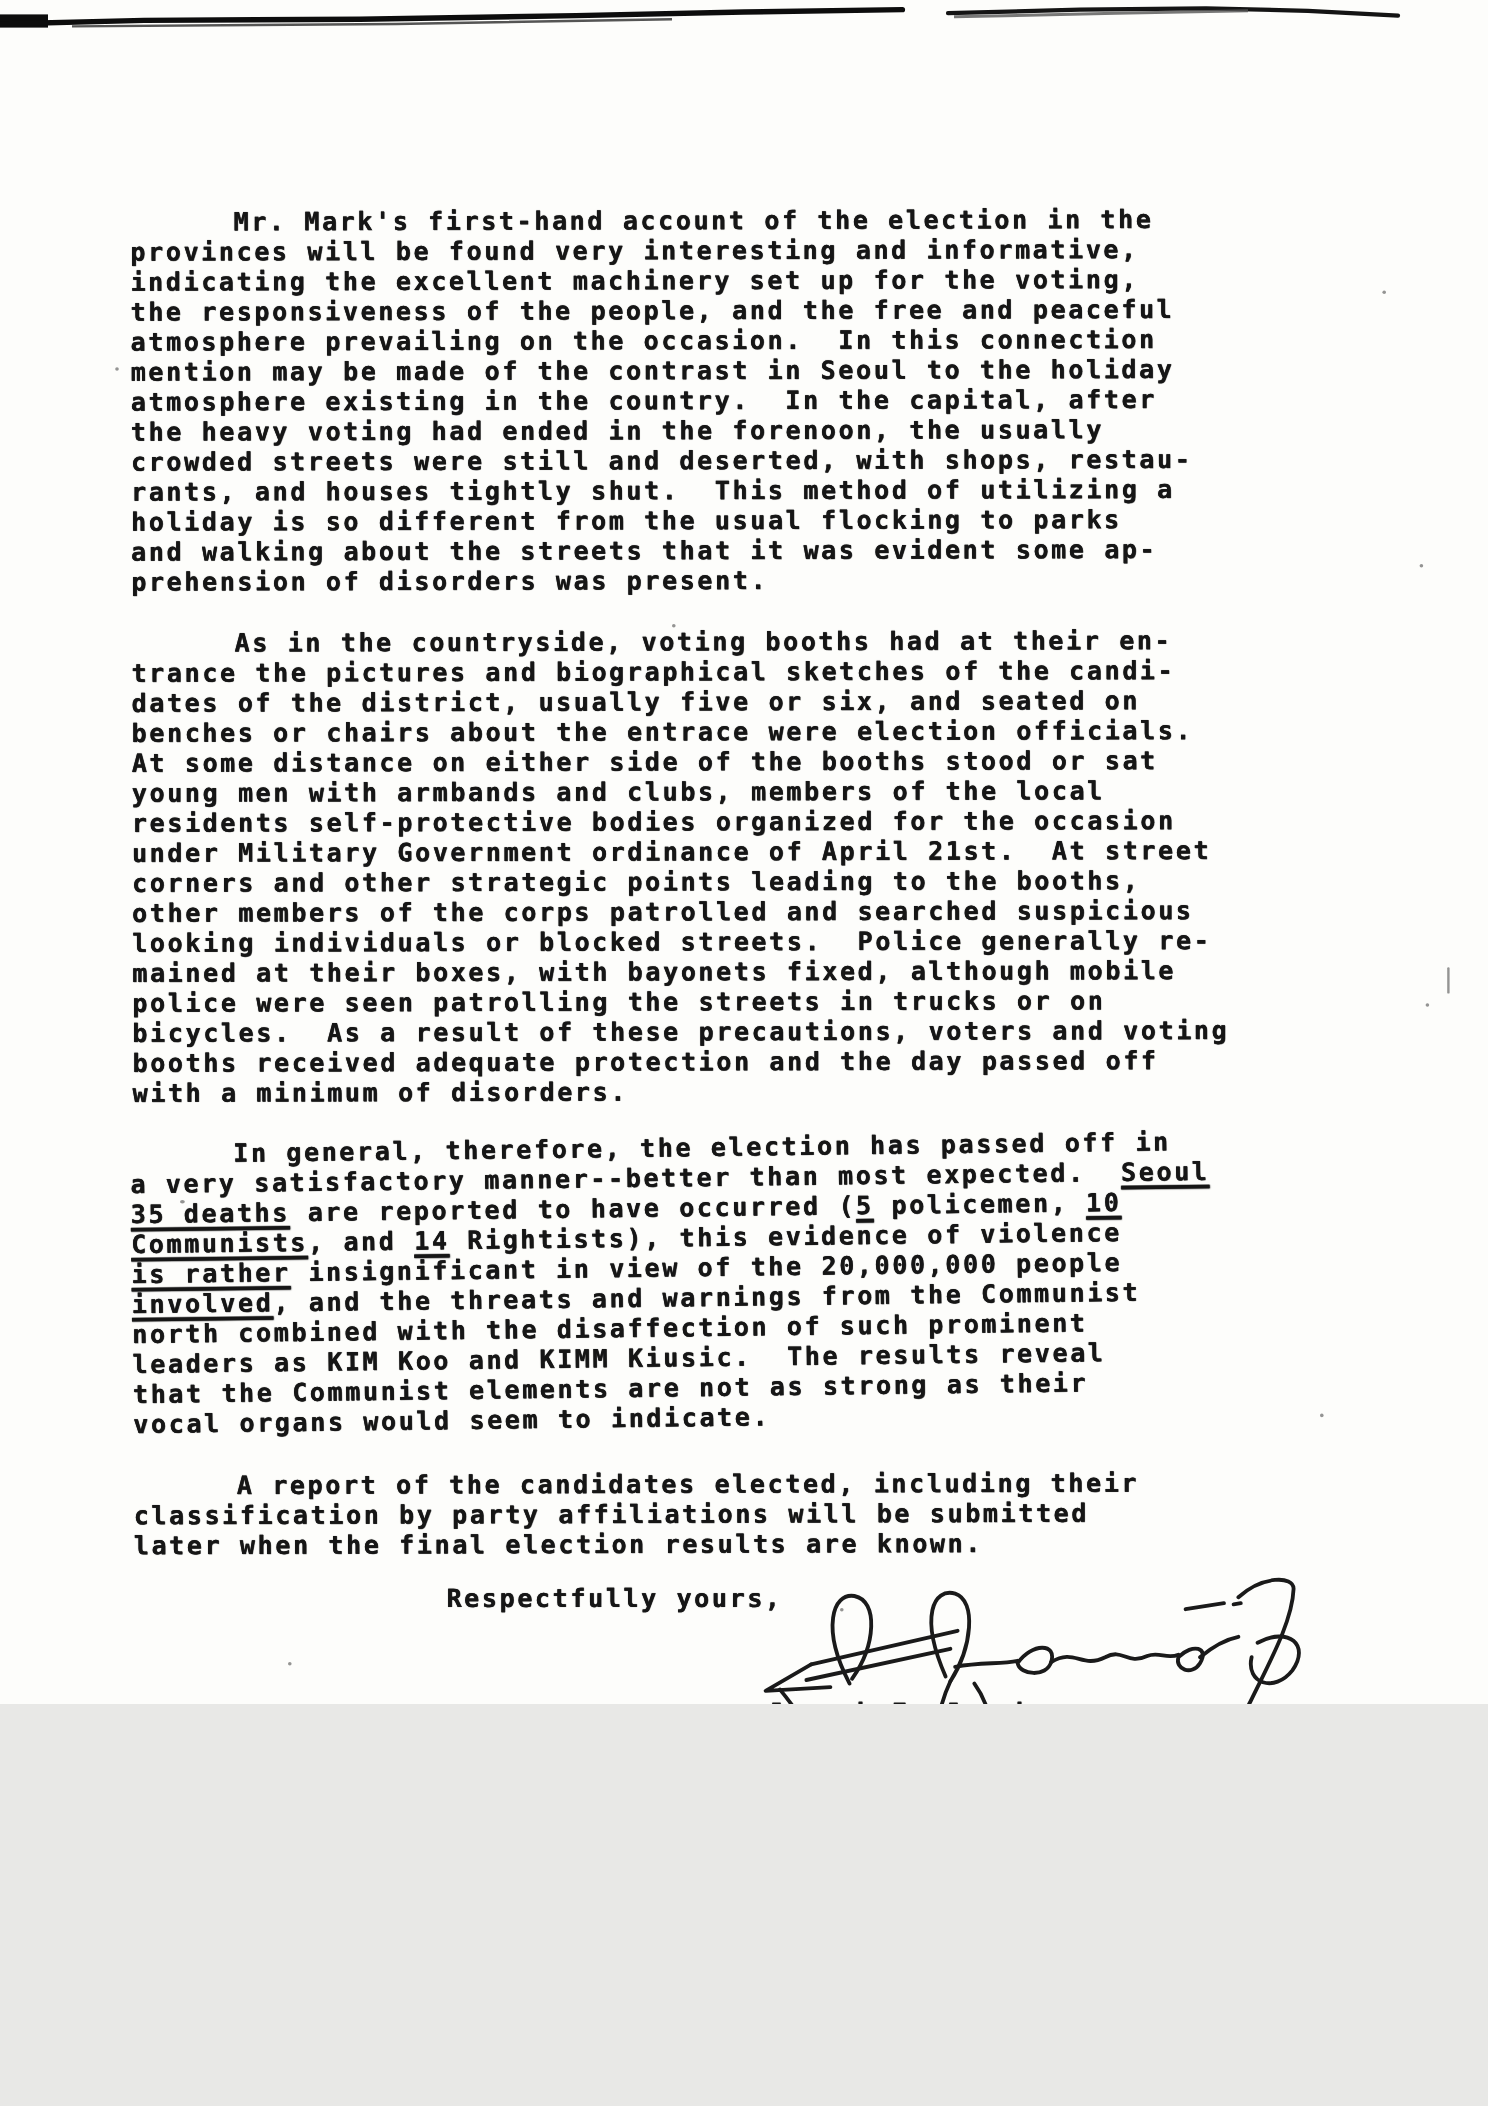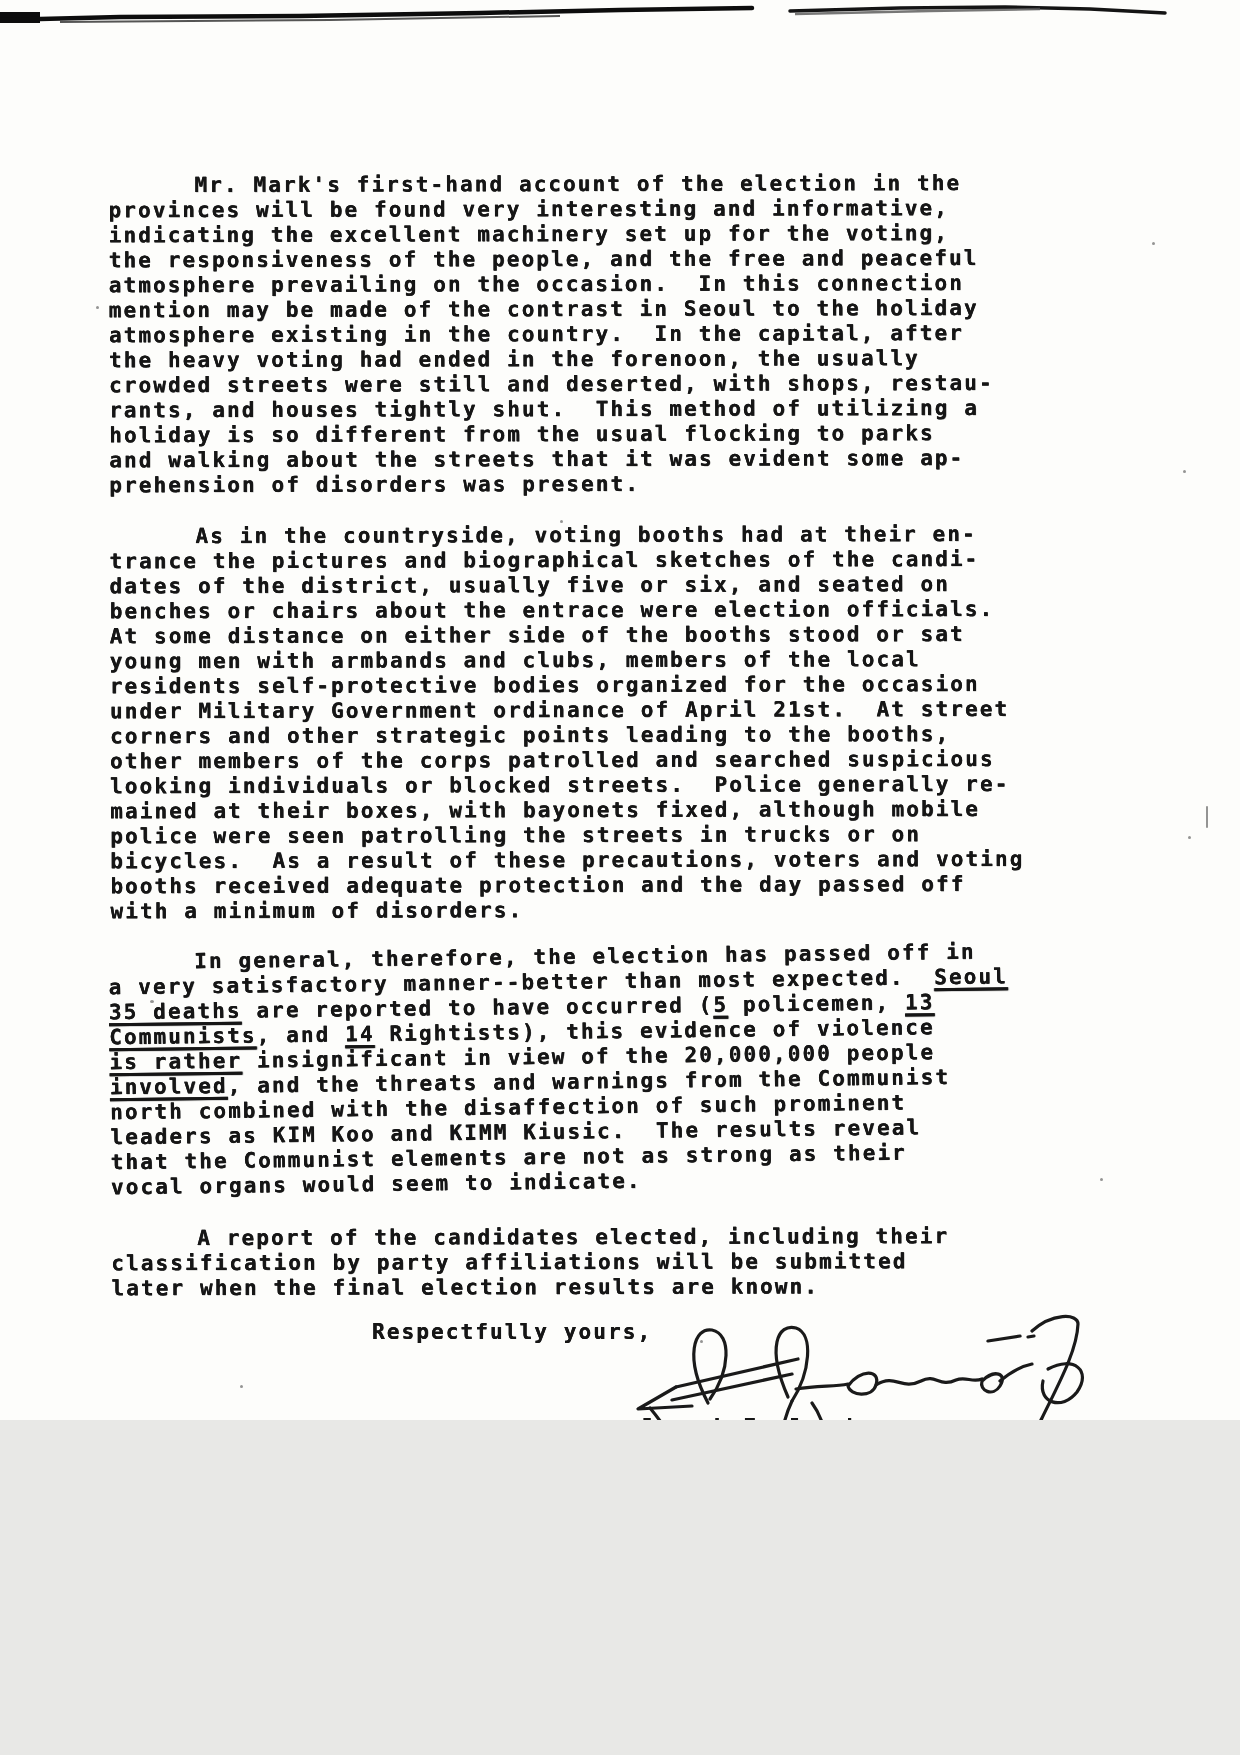"13" span.u { text: 13 -> 10 }
